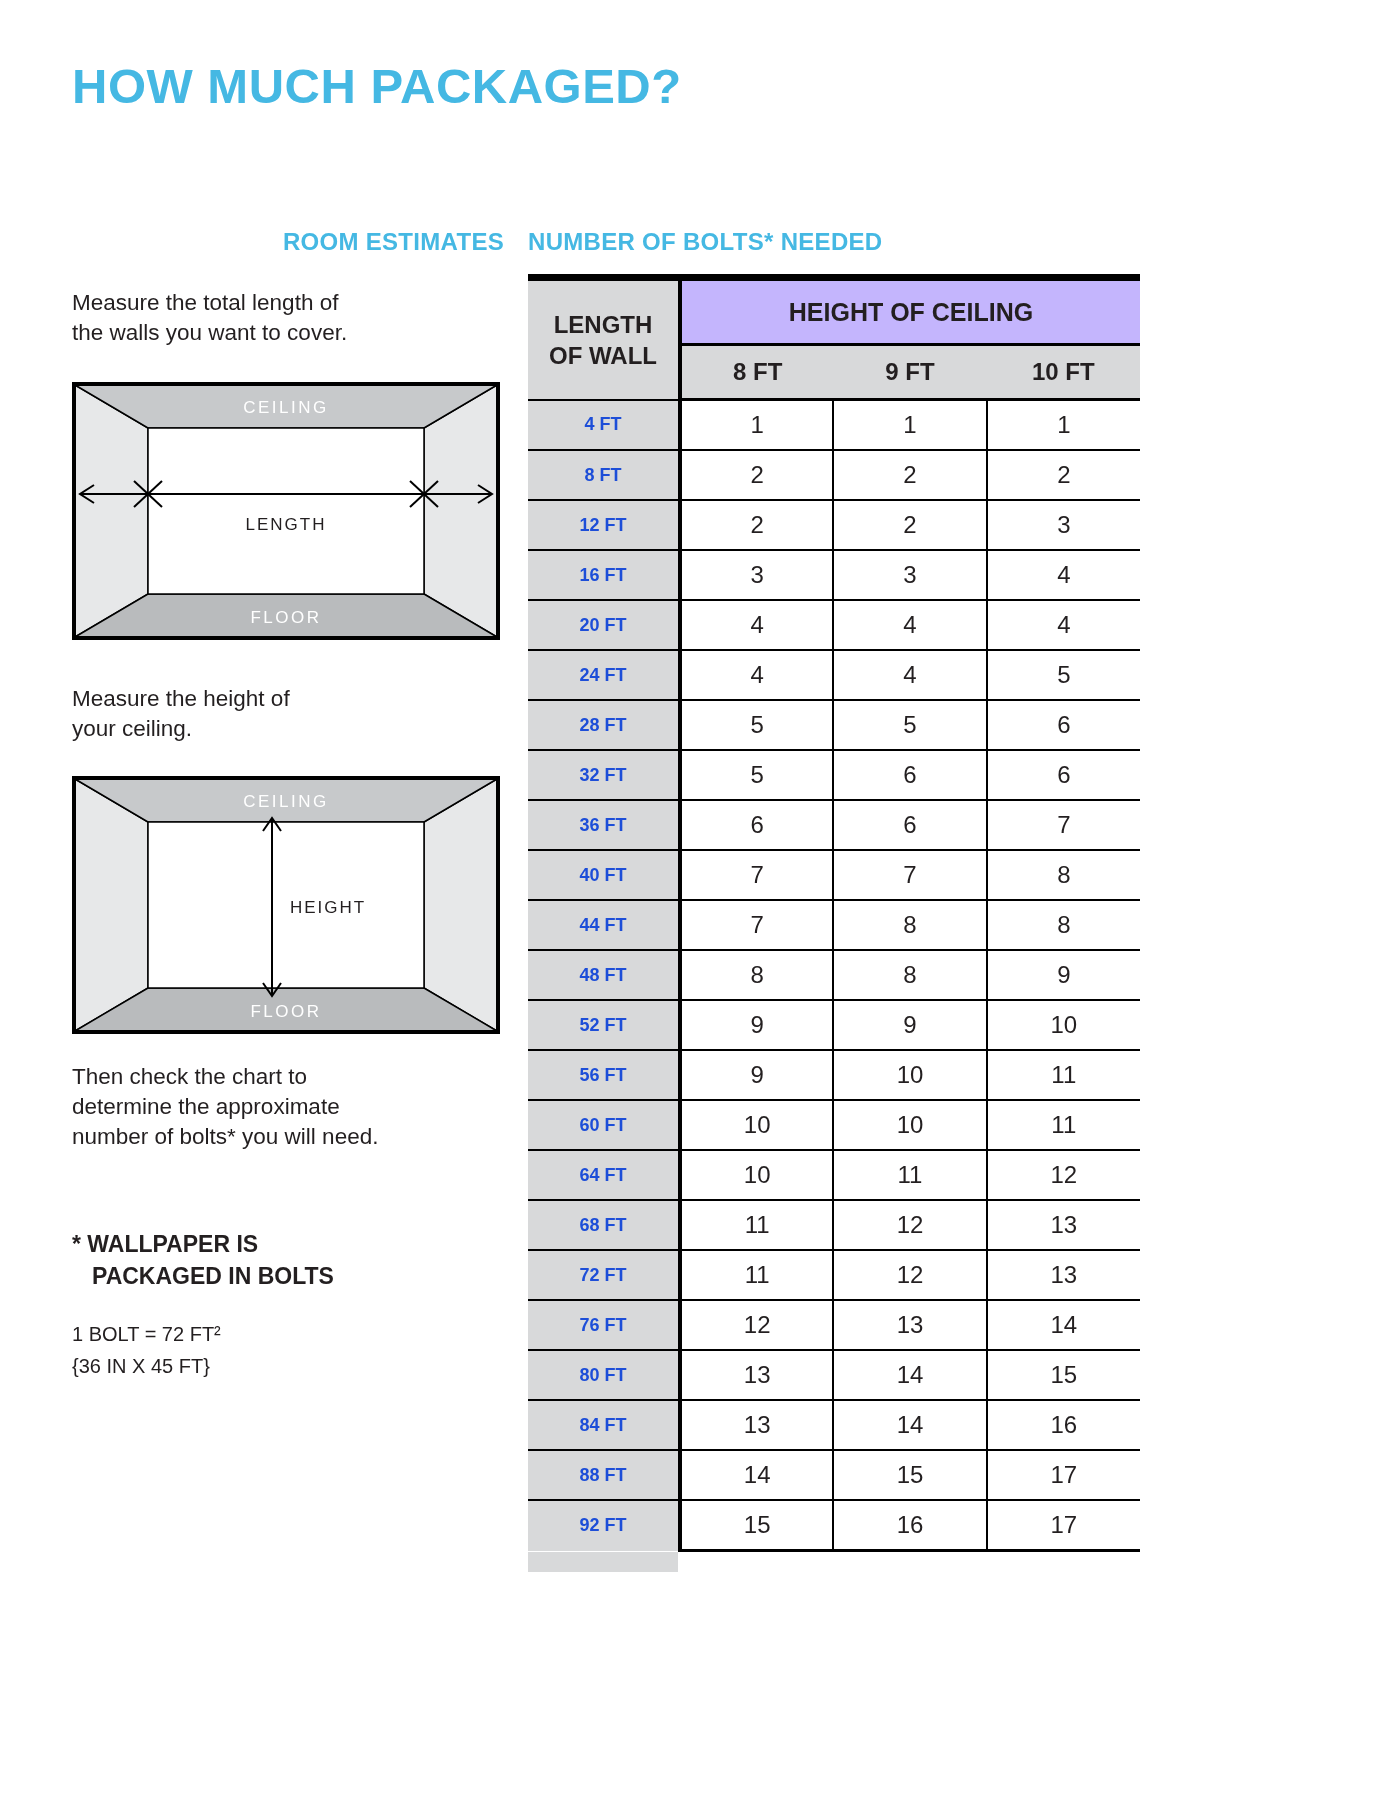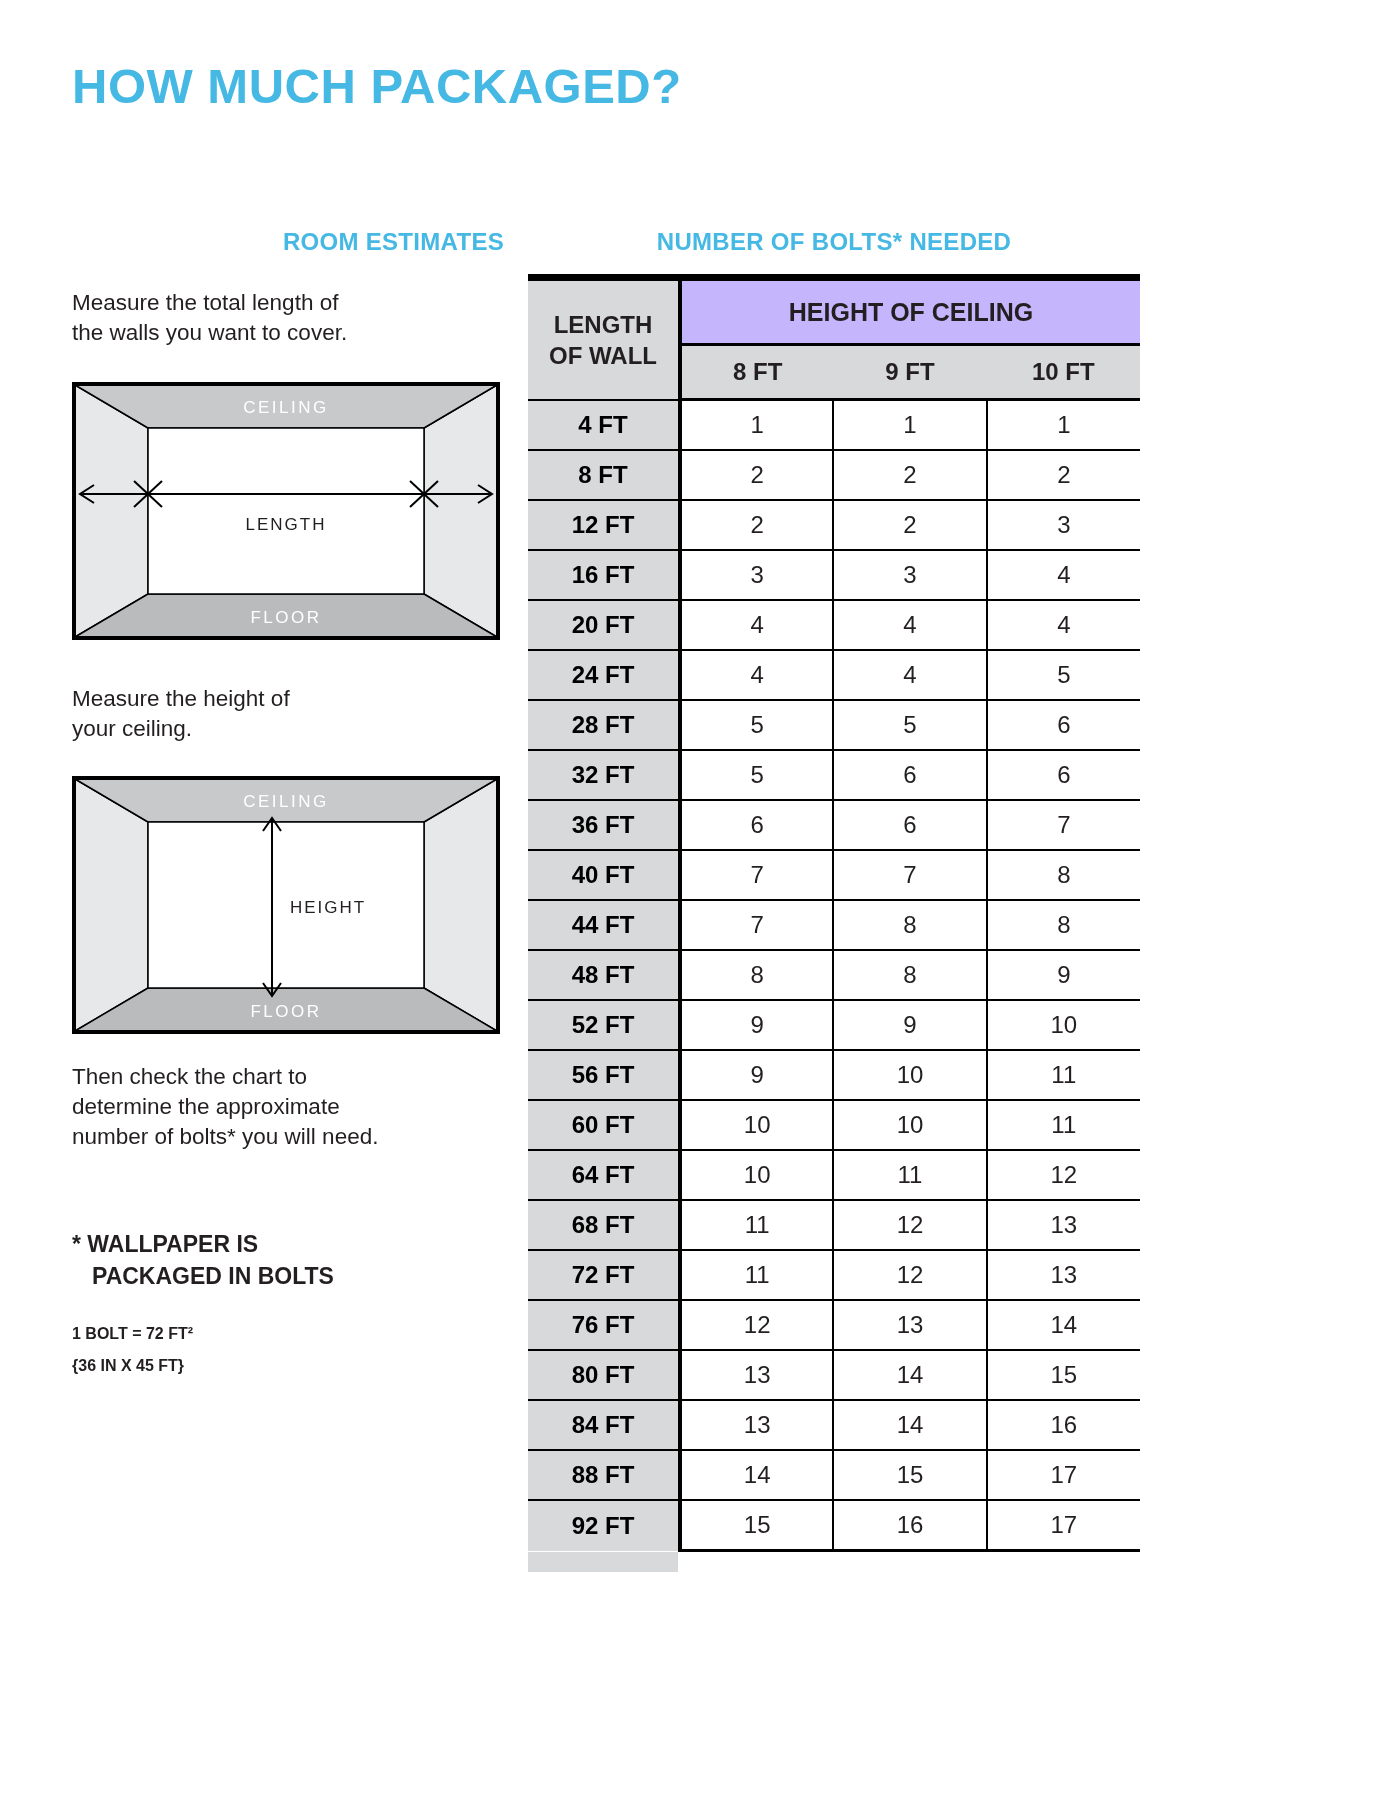"NUMBER OF BOLTS* NEEDED" .right-col .section-heading { text-align: center -> left }
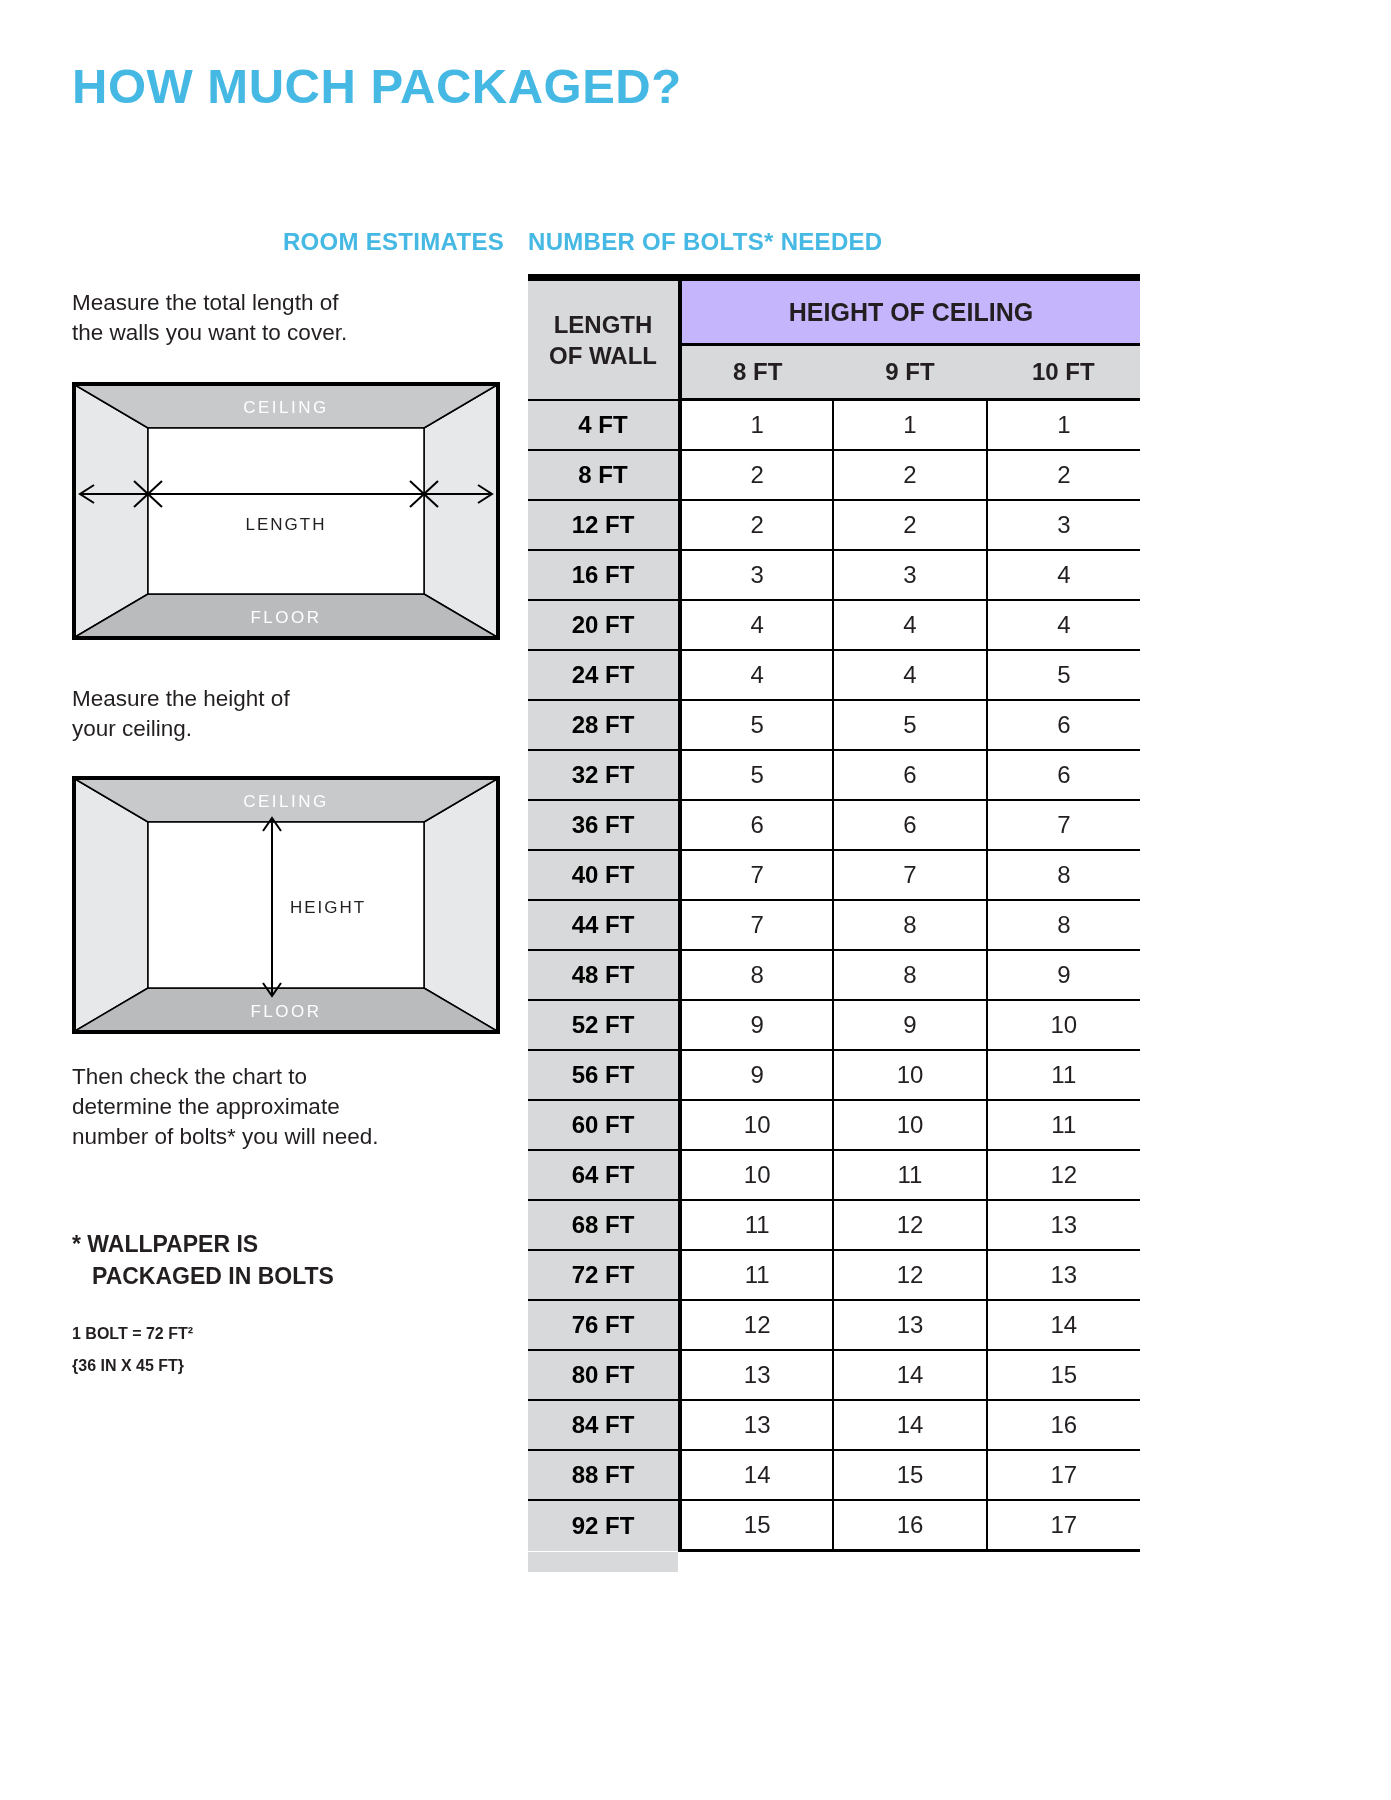"4 FT" tbody th.len-cell { color: #000000 -> #1d4ed8; font-size: 24px -> 18px }
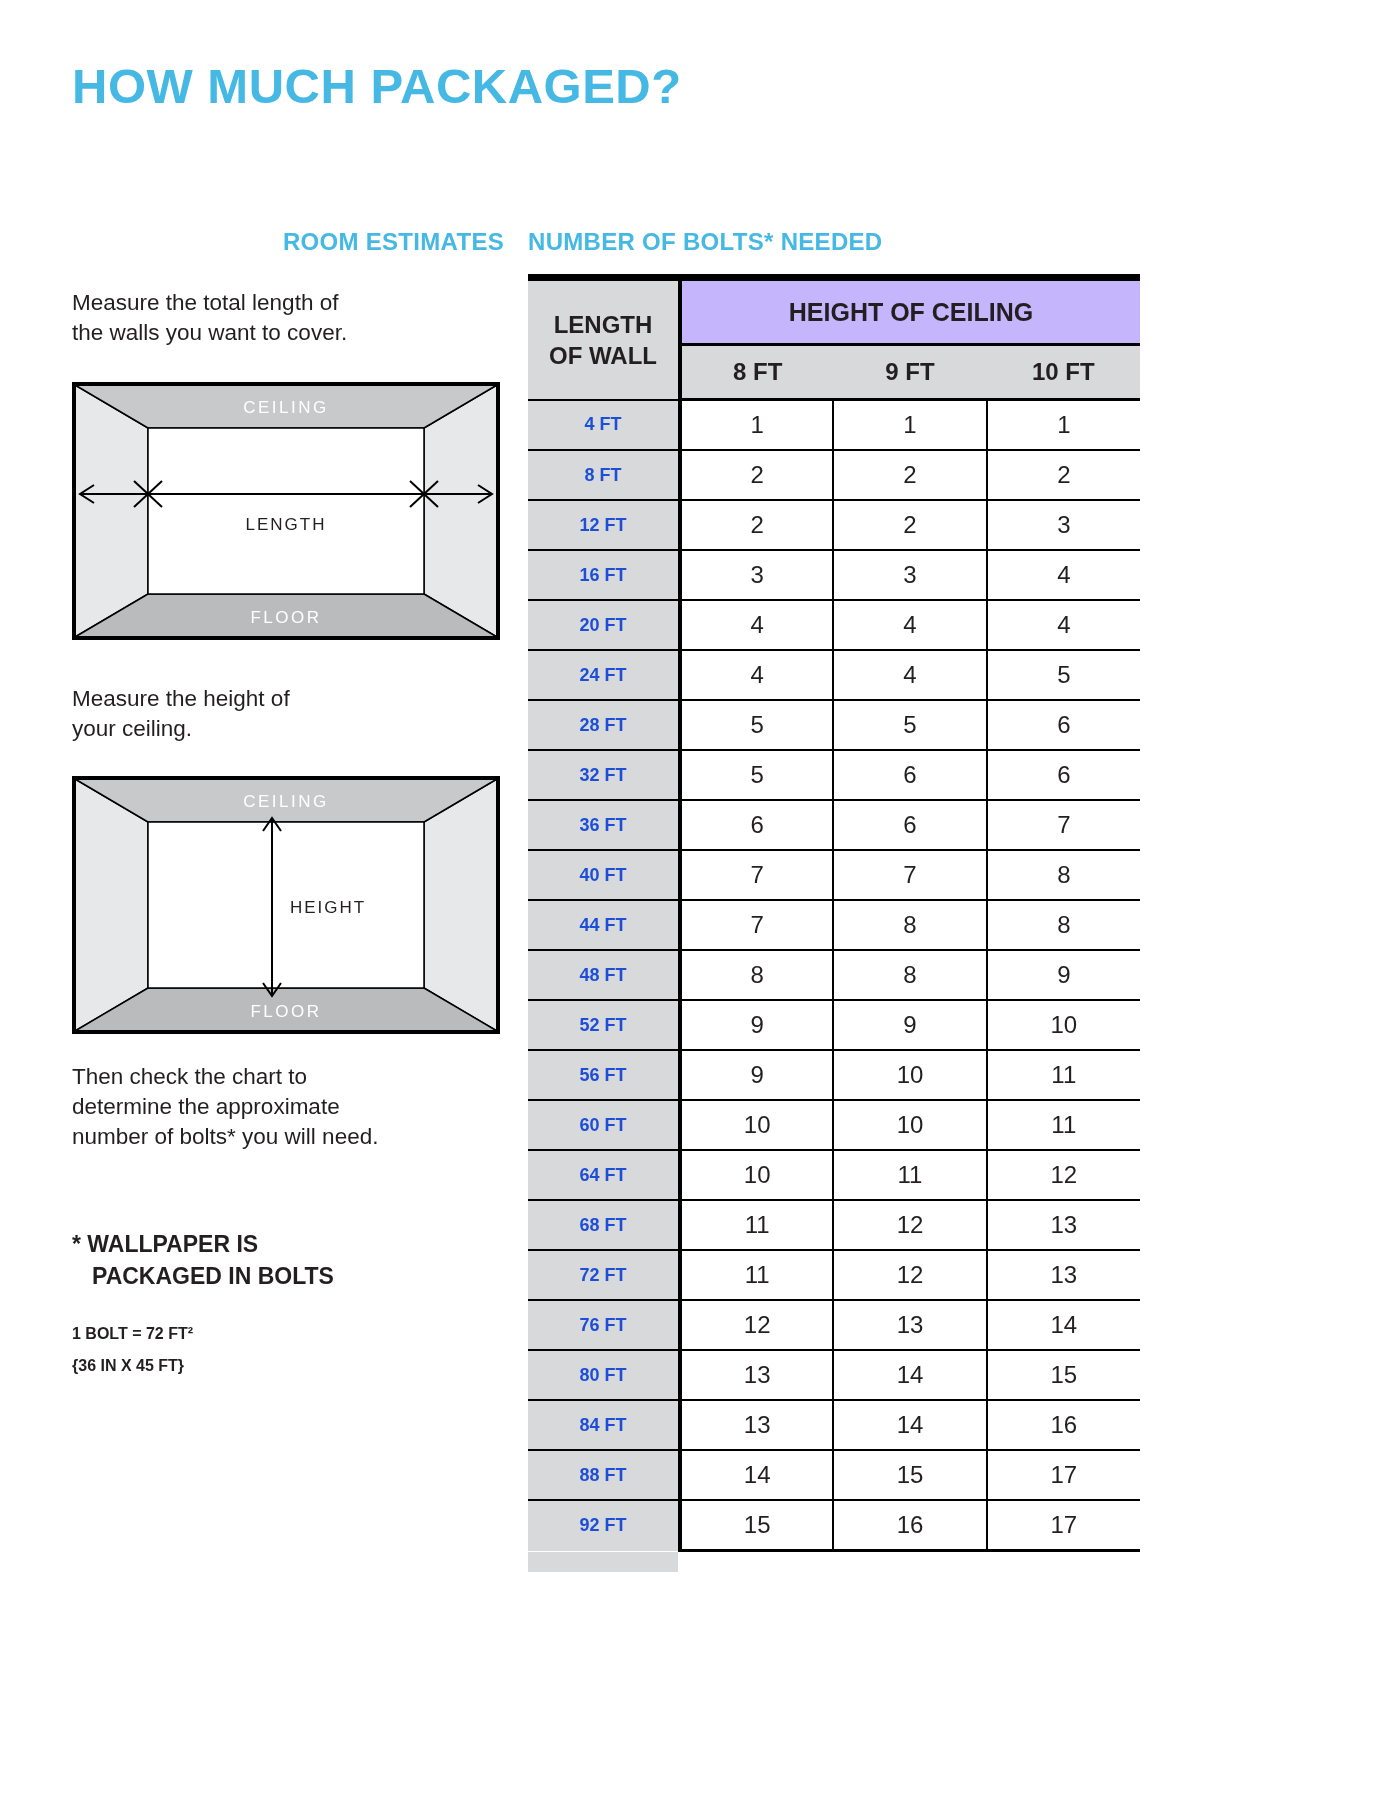"1 BOLT = 72 FT²" .bolt-spec { font-size: 16px -> 20px; font-weight: bold -> normal }
